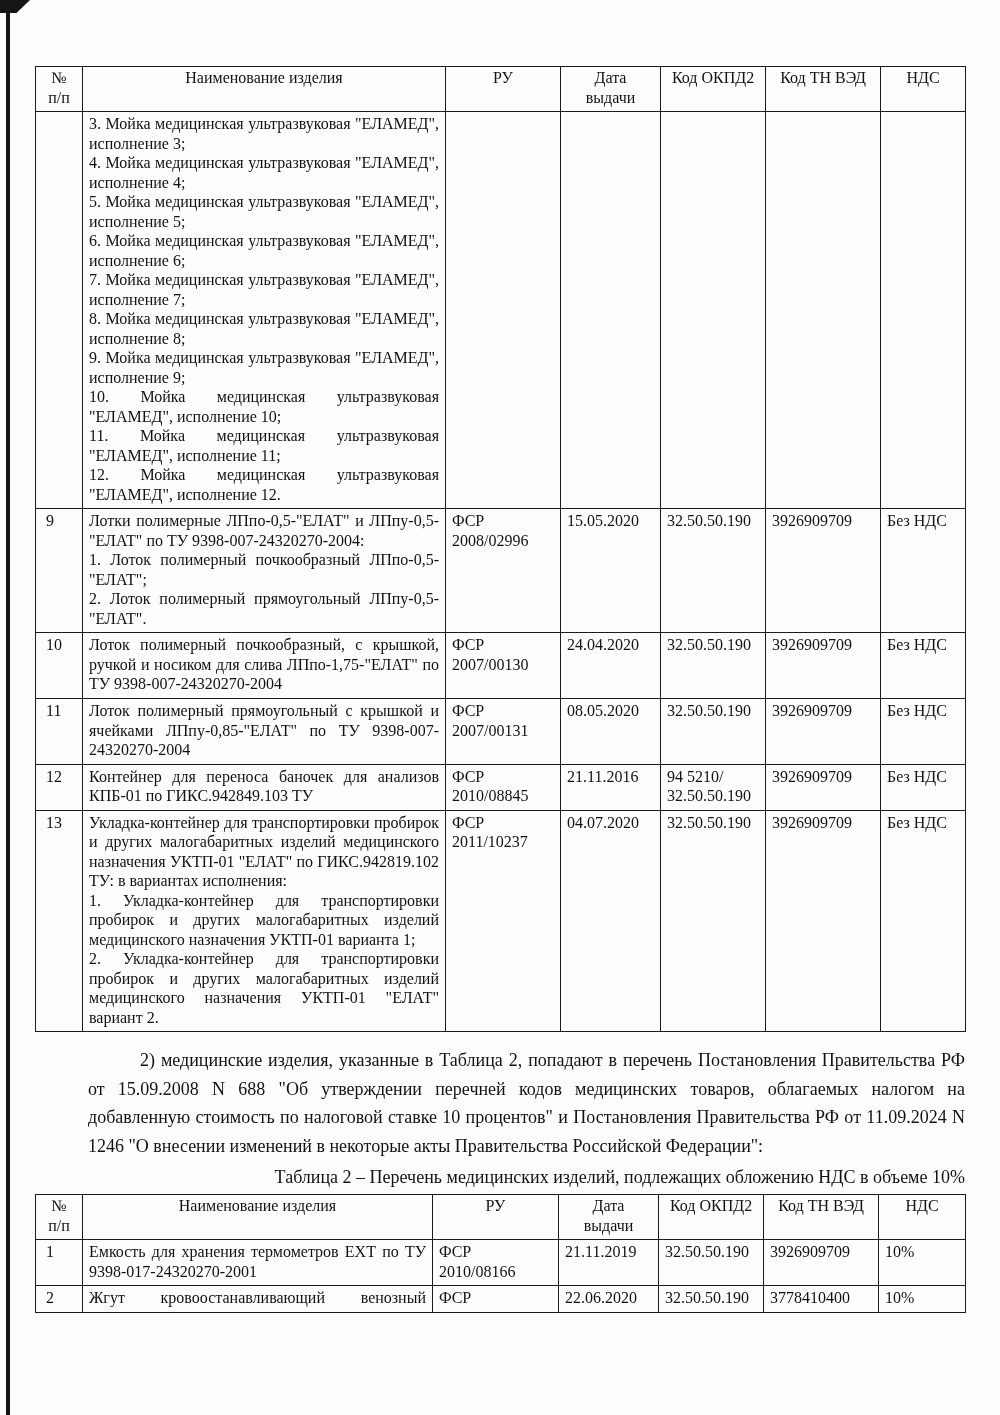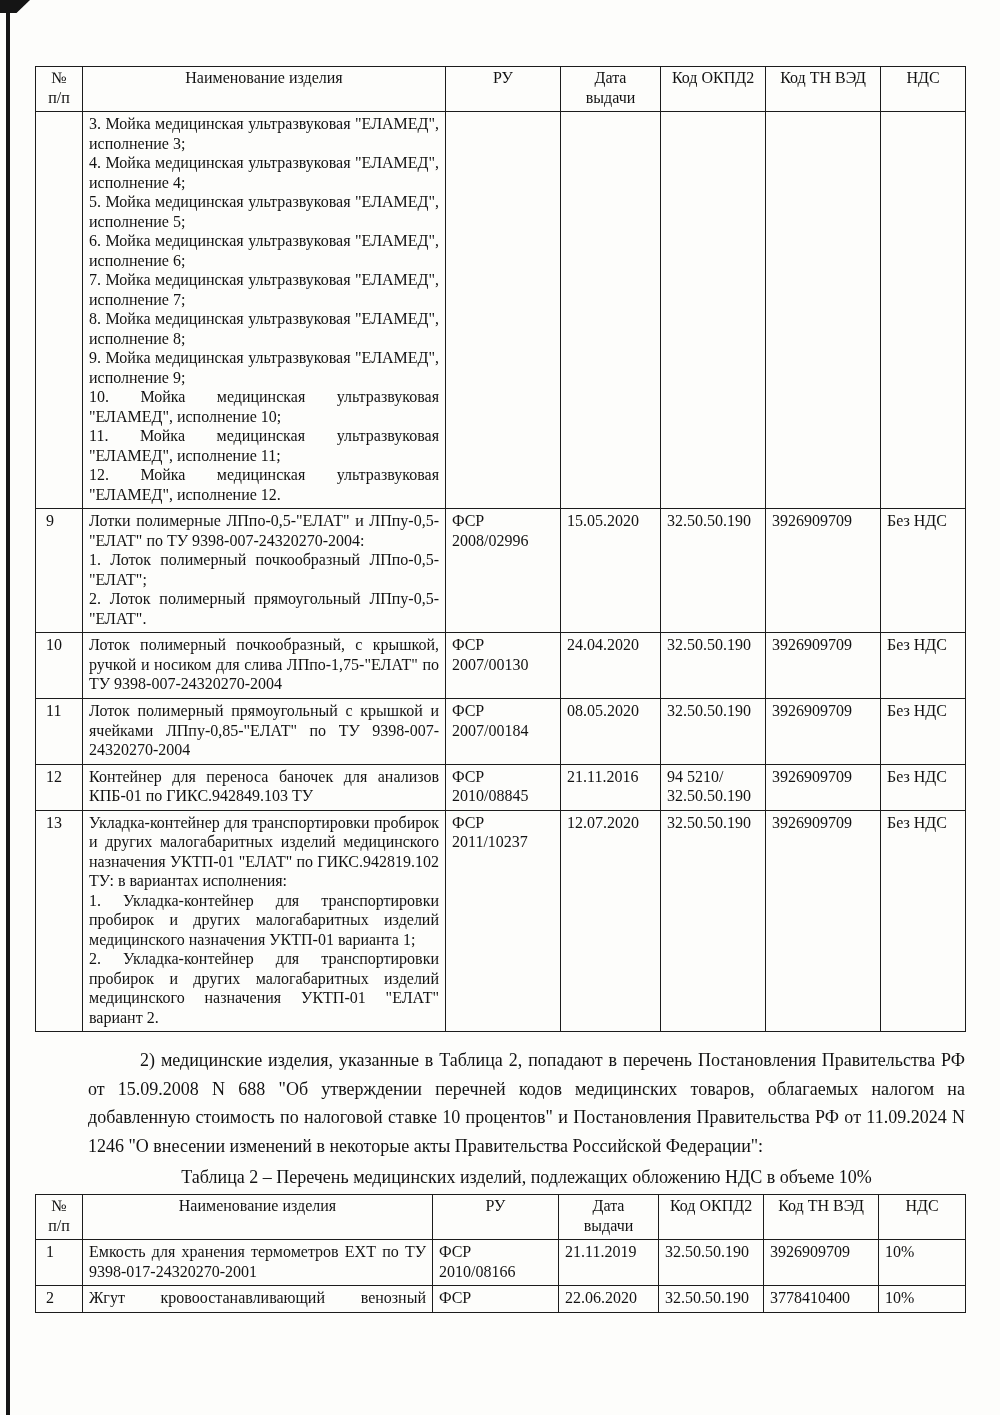"2007/00184" div.line { text: 2007/00184 -> 2007/00131 }
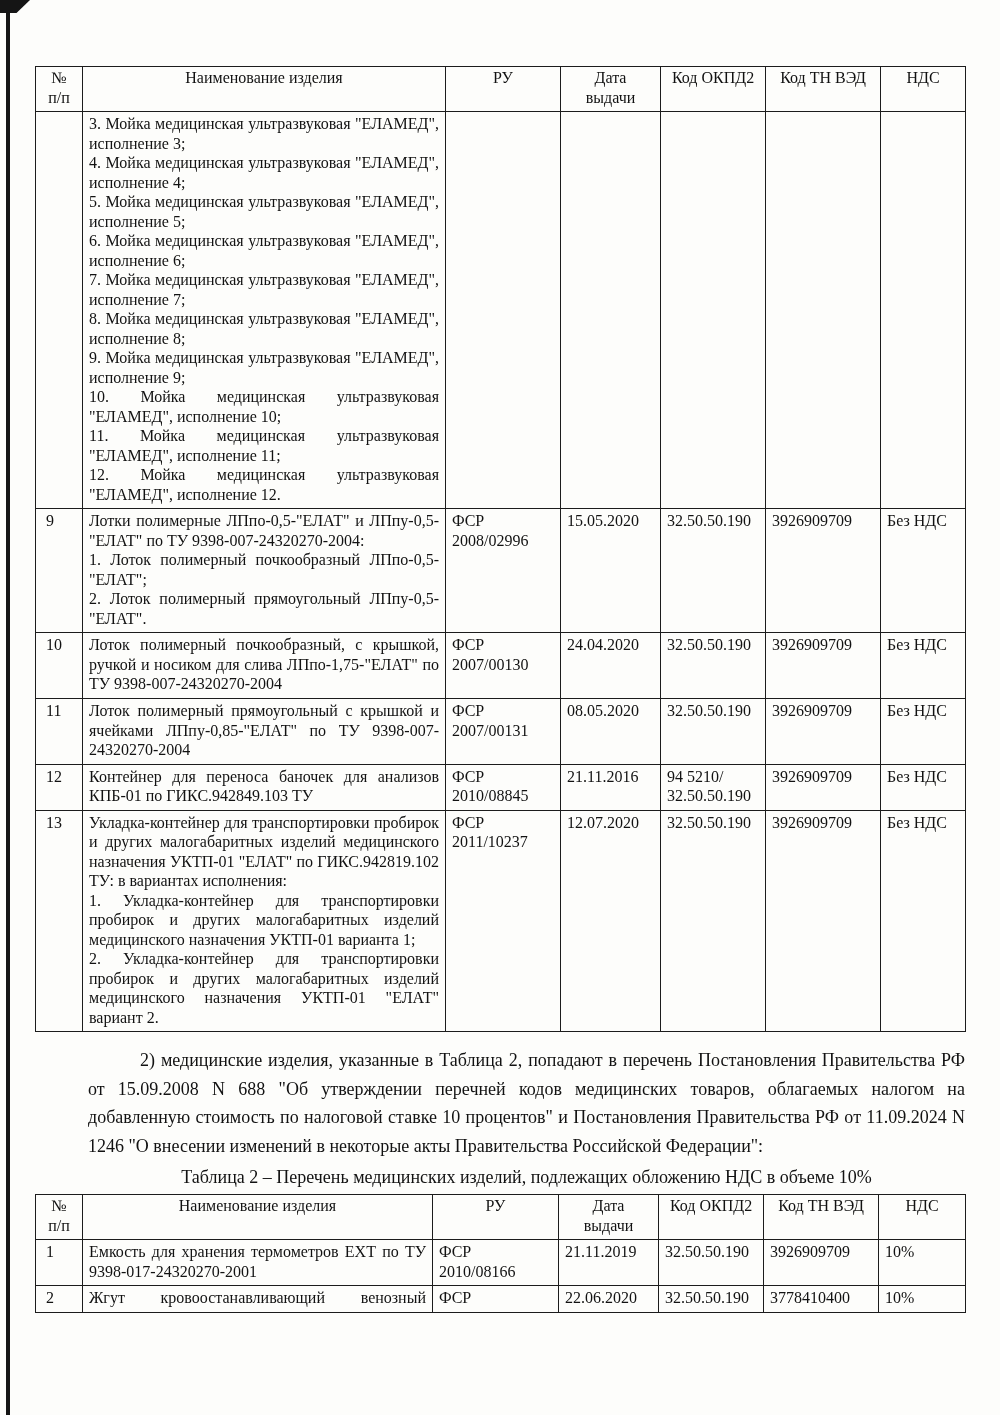"12.07.2020" td.plain { text: 12.07.2020 -> 04.07.2020 }
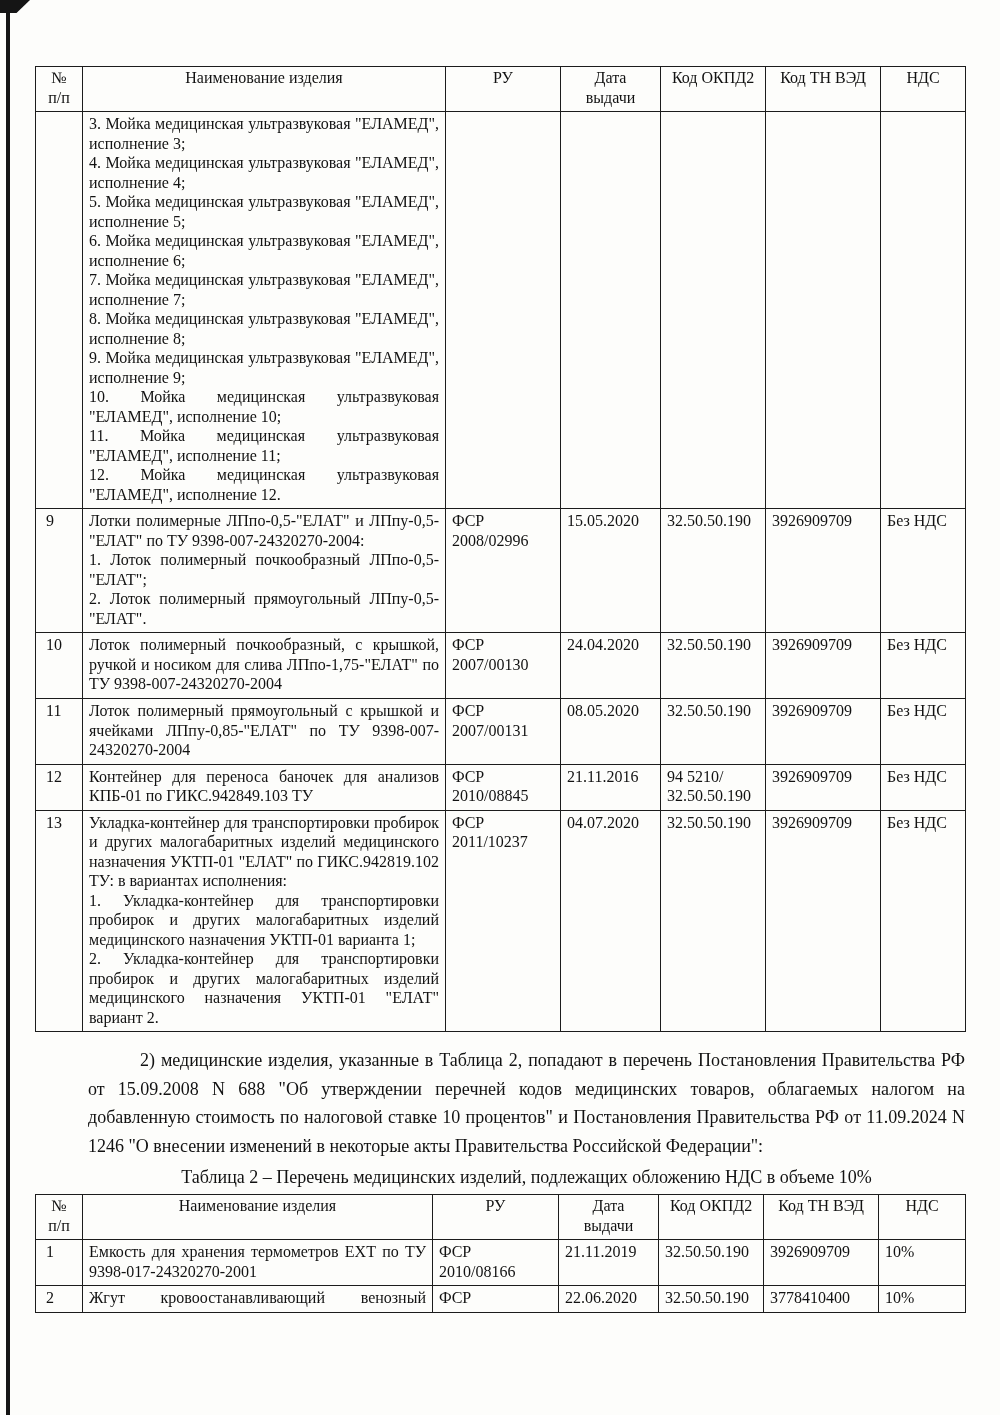"Таблица 2 – Перечень медицинских" .caption { text-align: center -> right }
